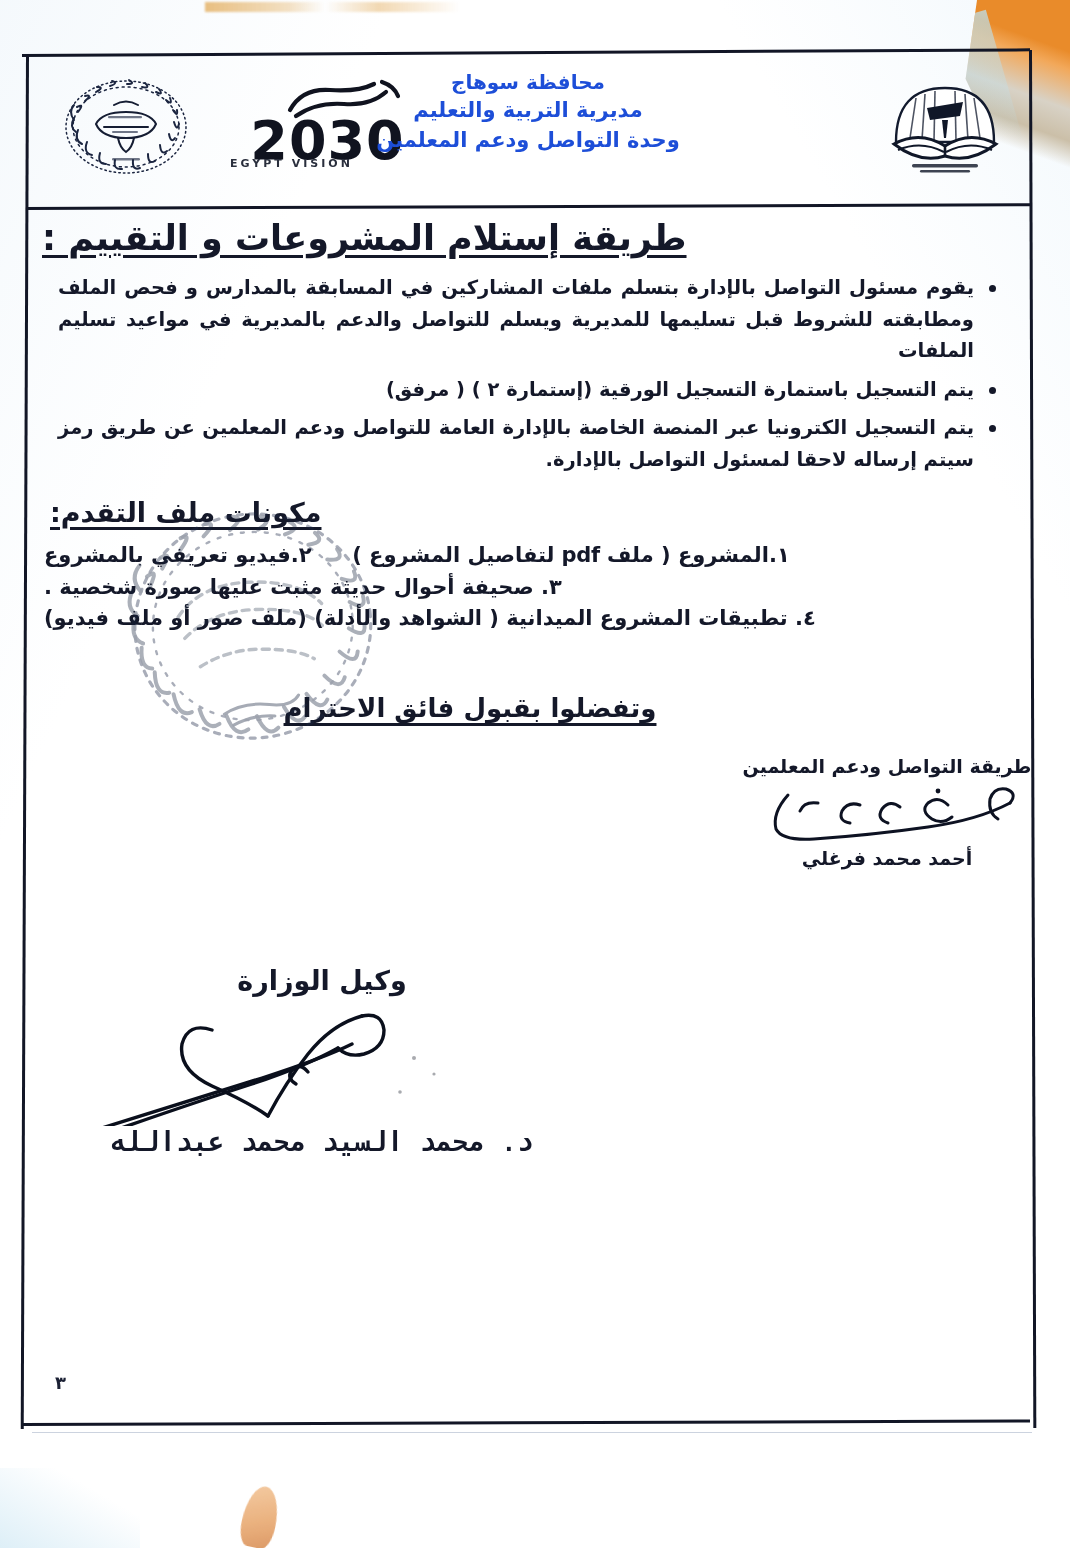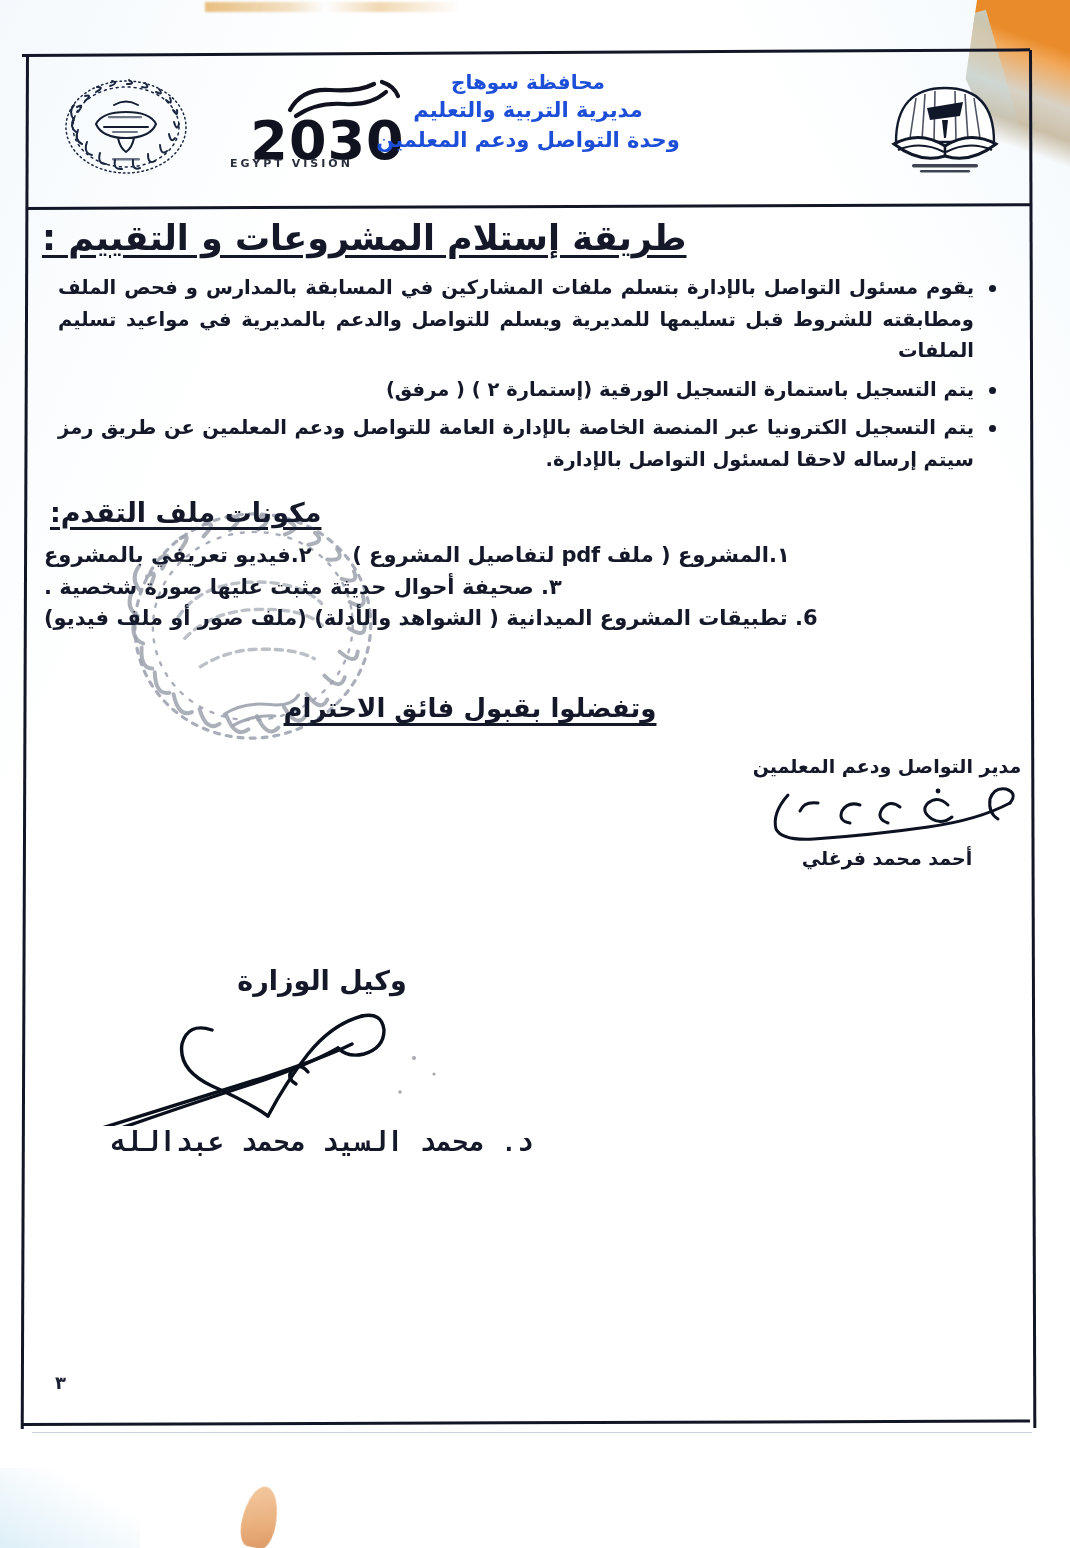"6. تطبيقات المشروع الميدانية (" span { text: 6 -> ٤ }
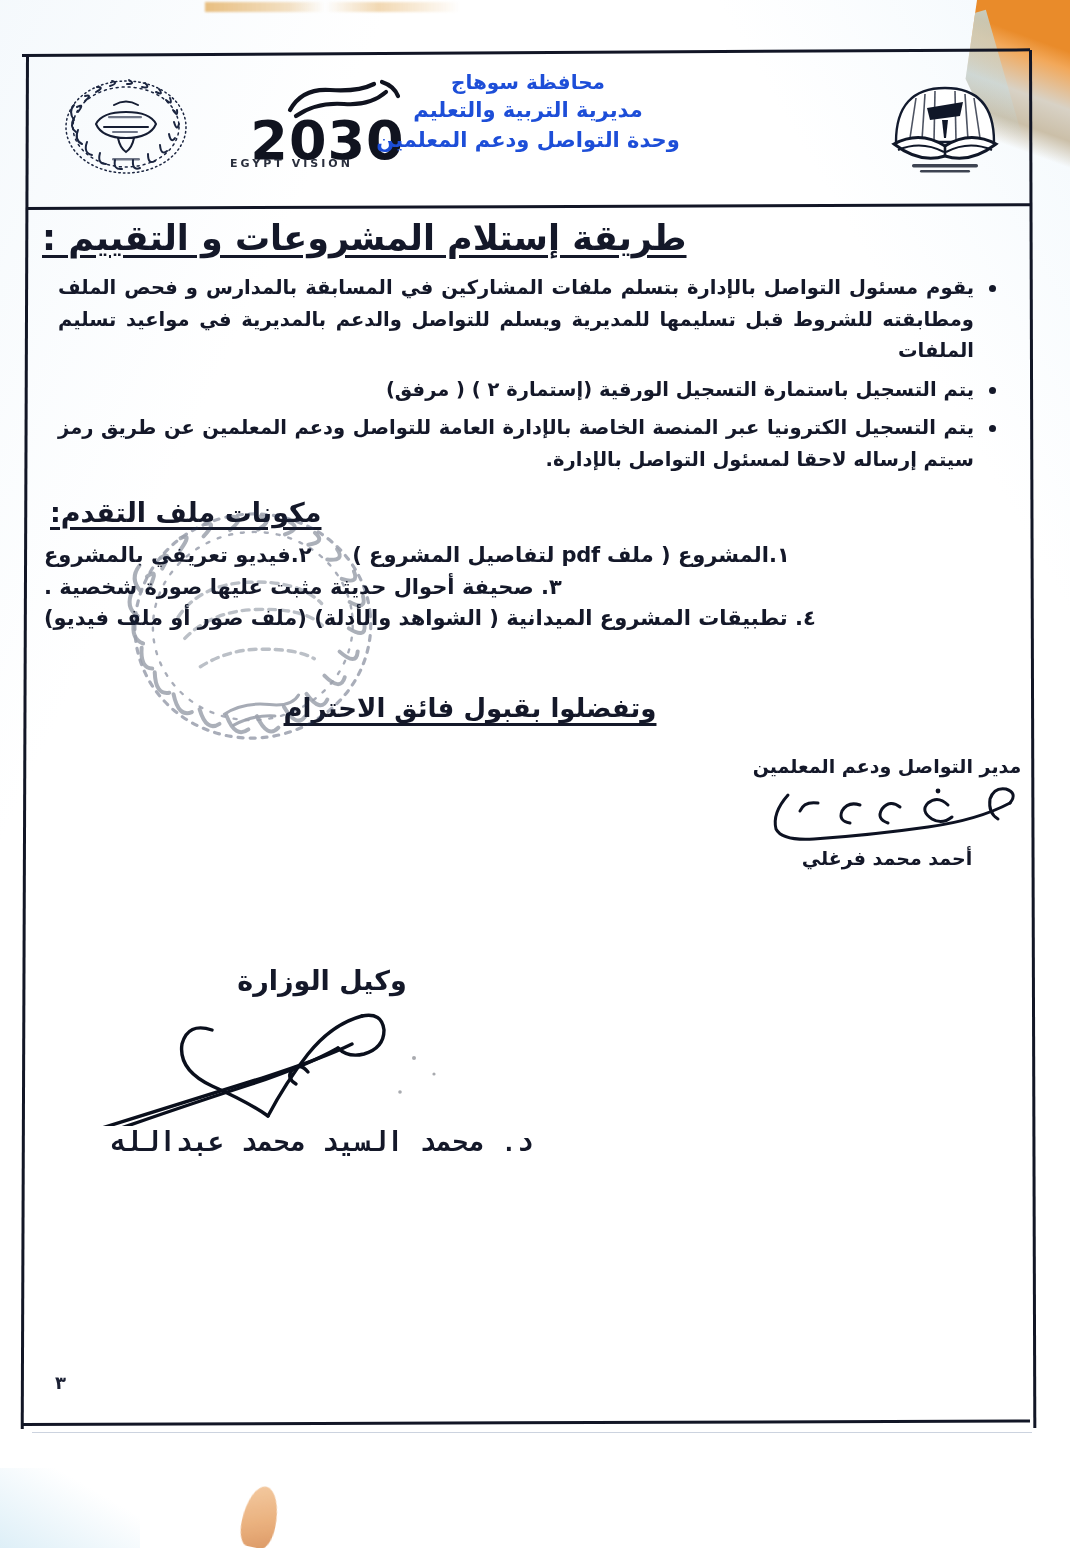"مدير التواصل ودعم المعلمين" div.sig-title { text: مدير -> طريقة }
